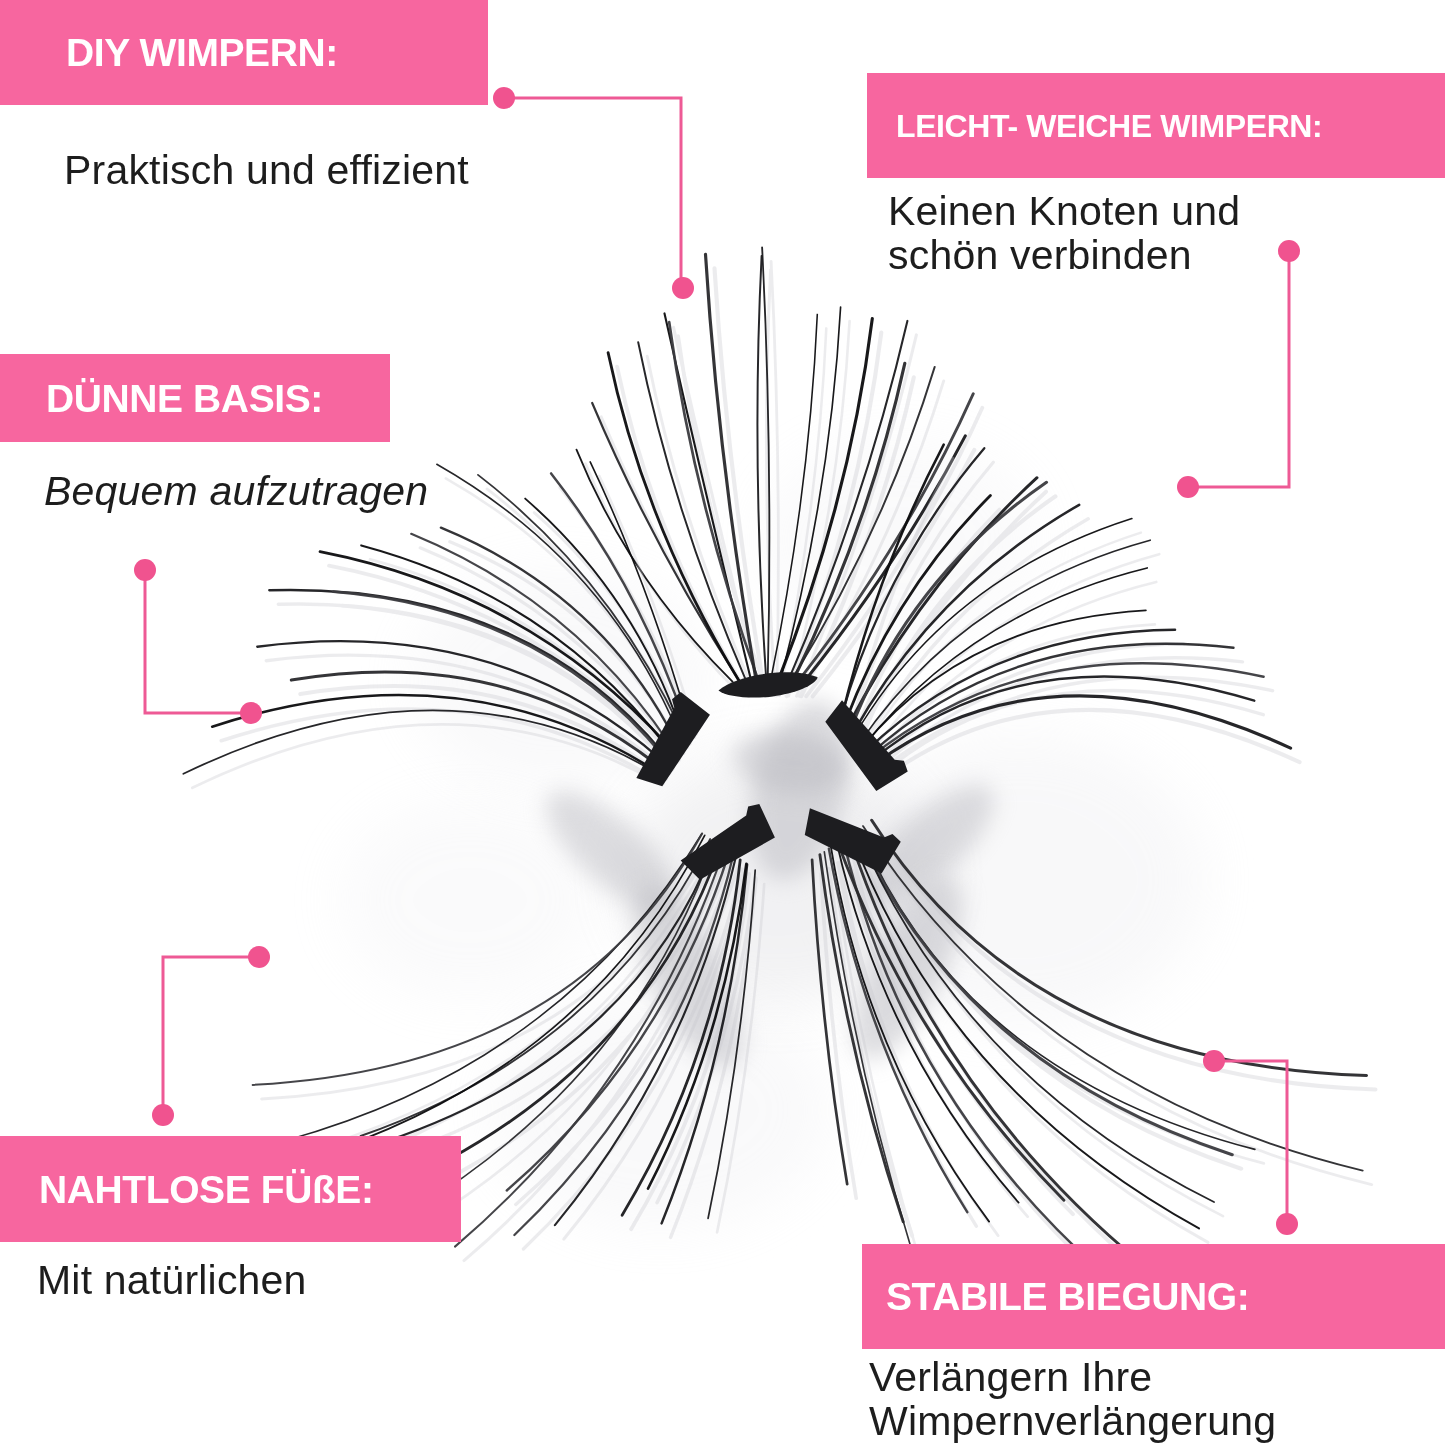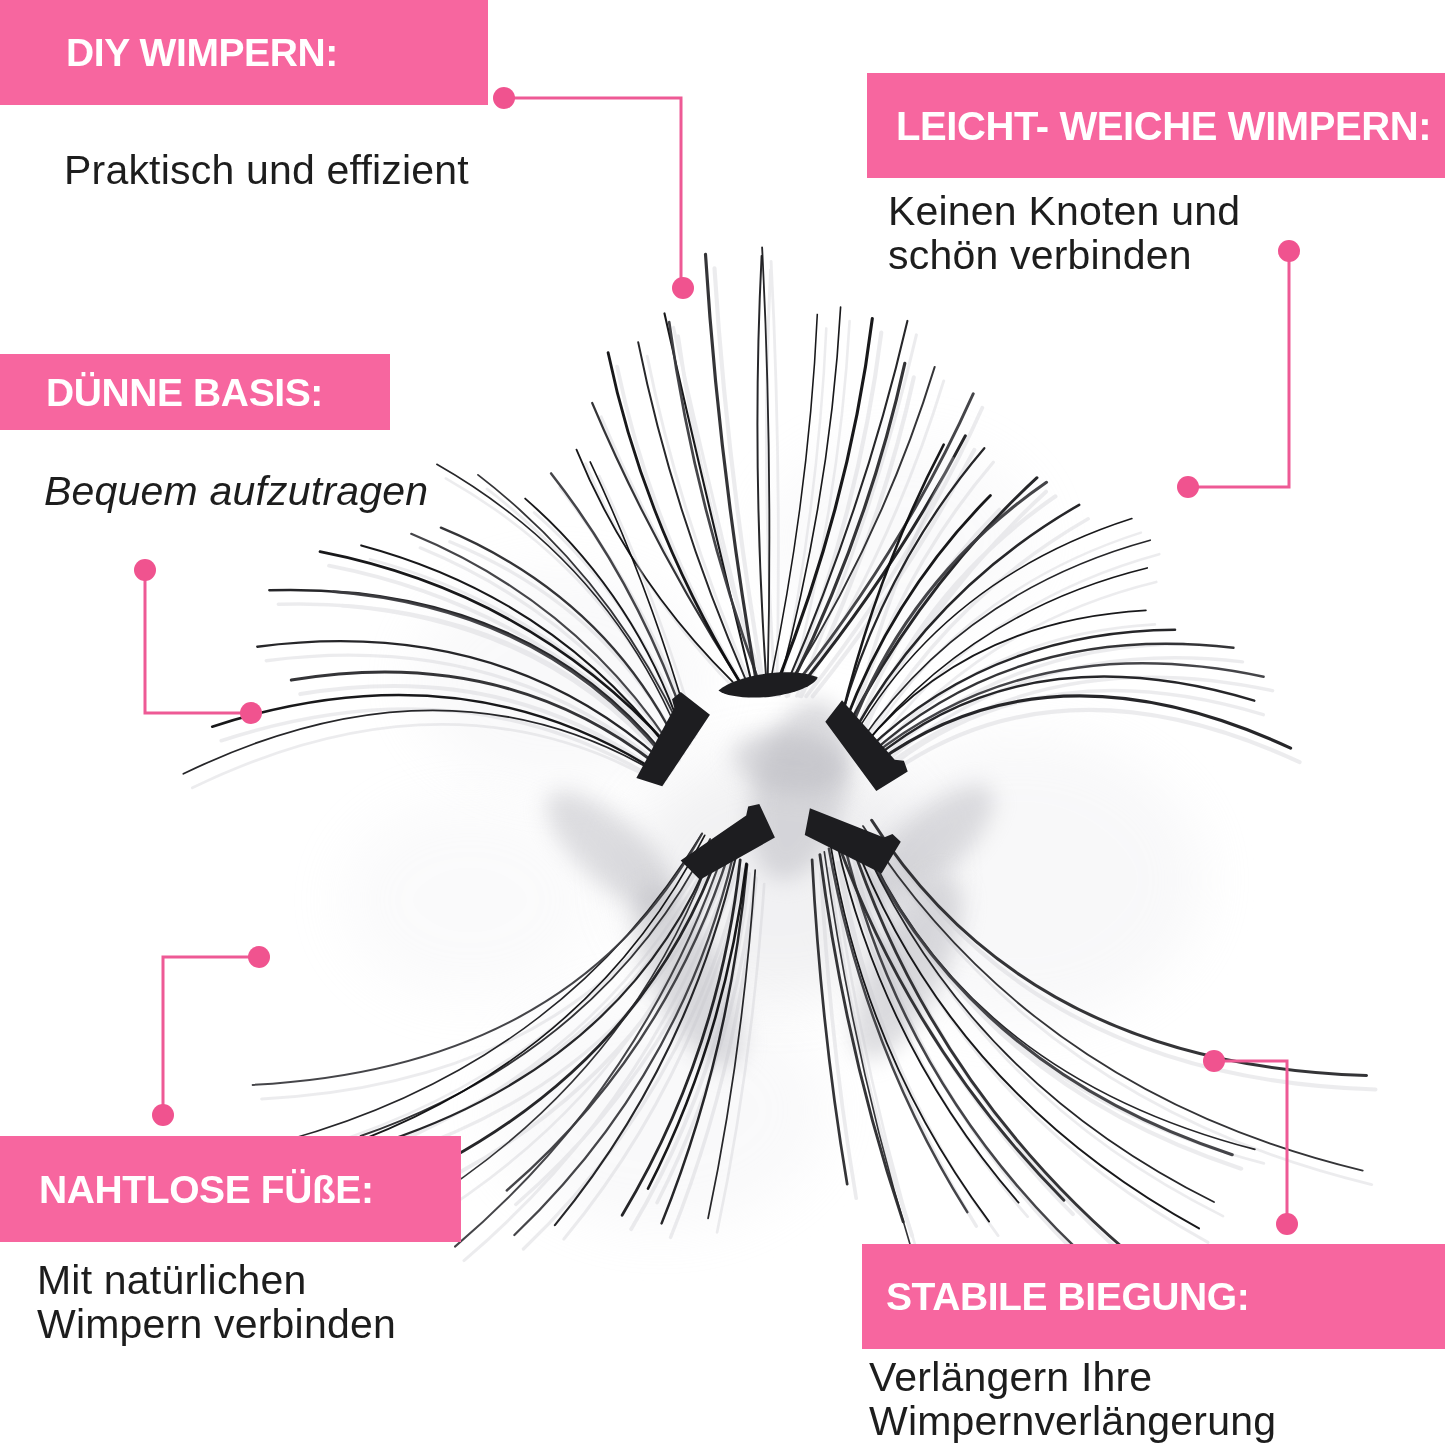"LEICHT- WEICHE WIMPERN:" #banner-leicht .hd { font-size: 40px -> 32px }
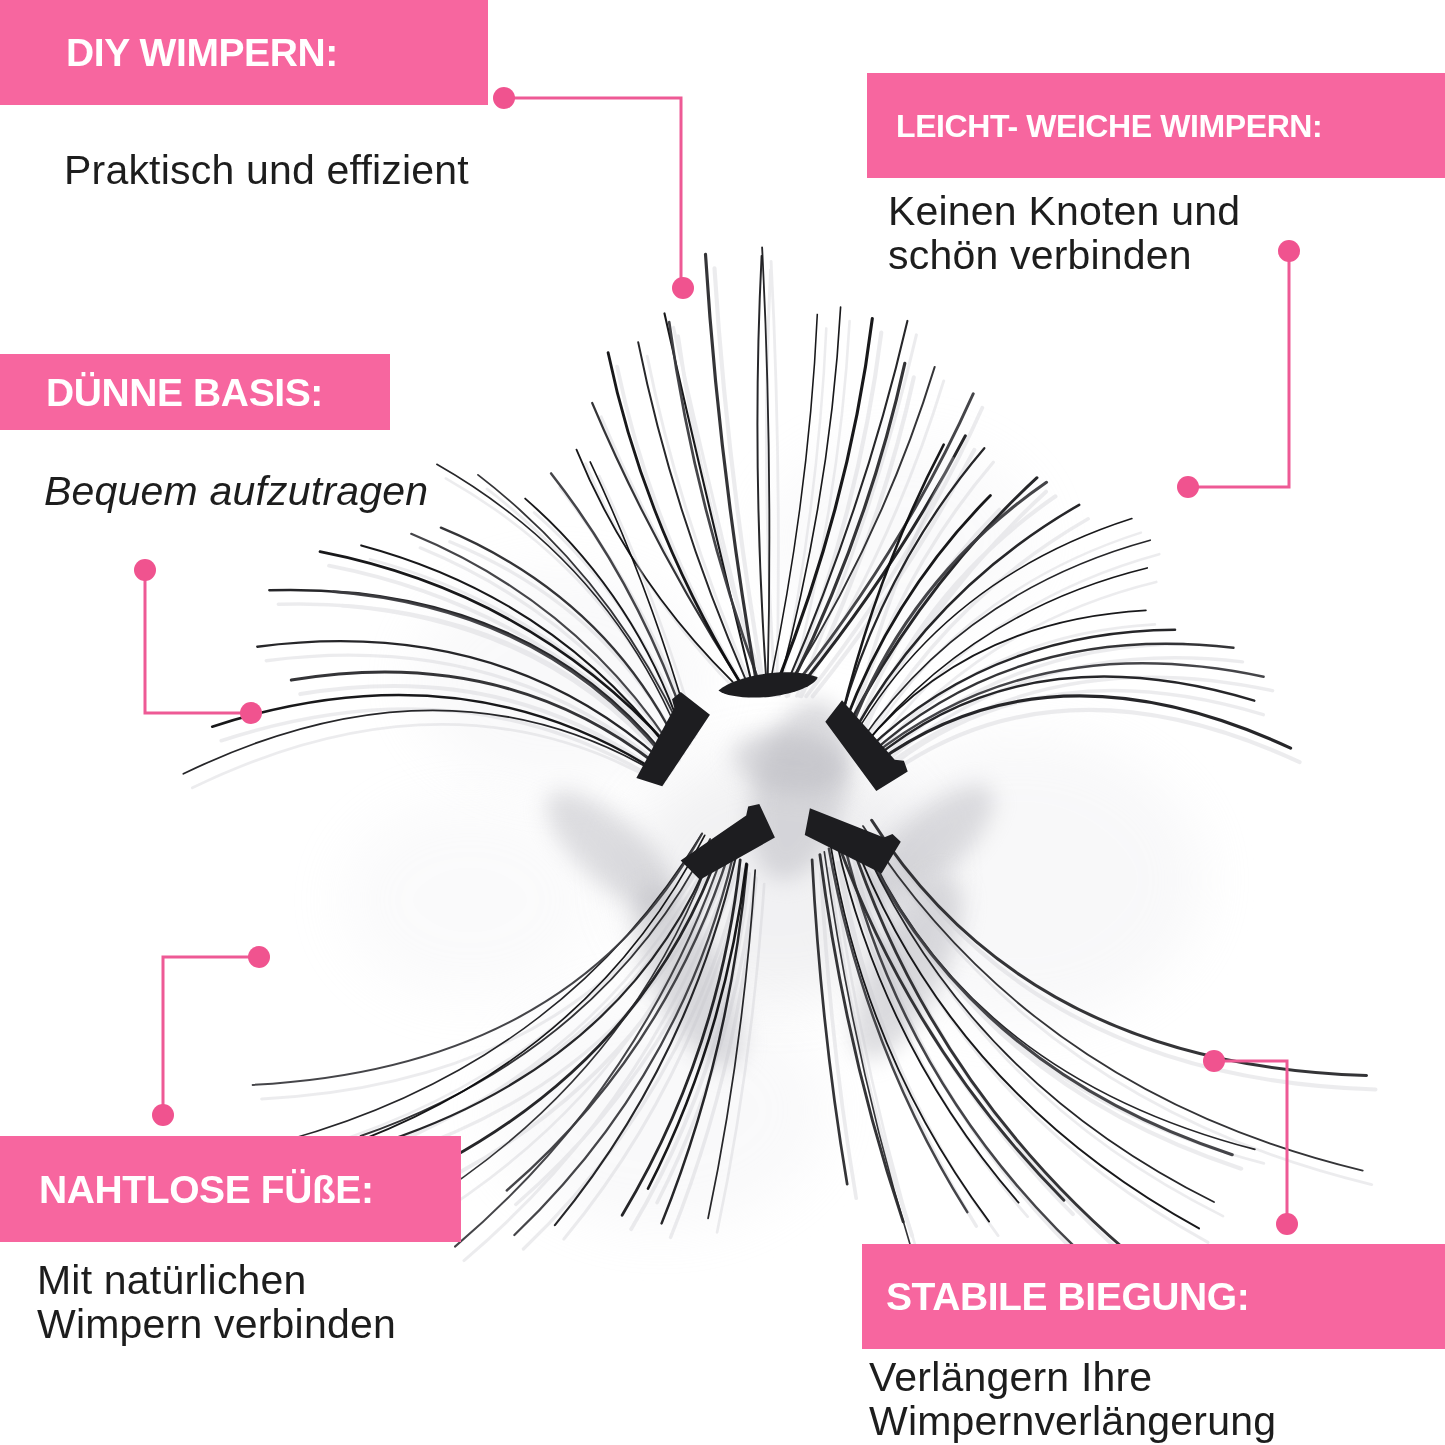"DÜNNE BASIS:" #banner-duenne { height: 76px -> 88px }
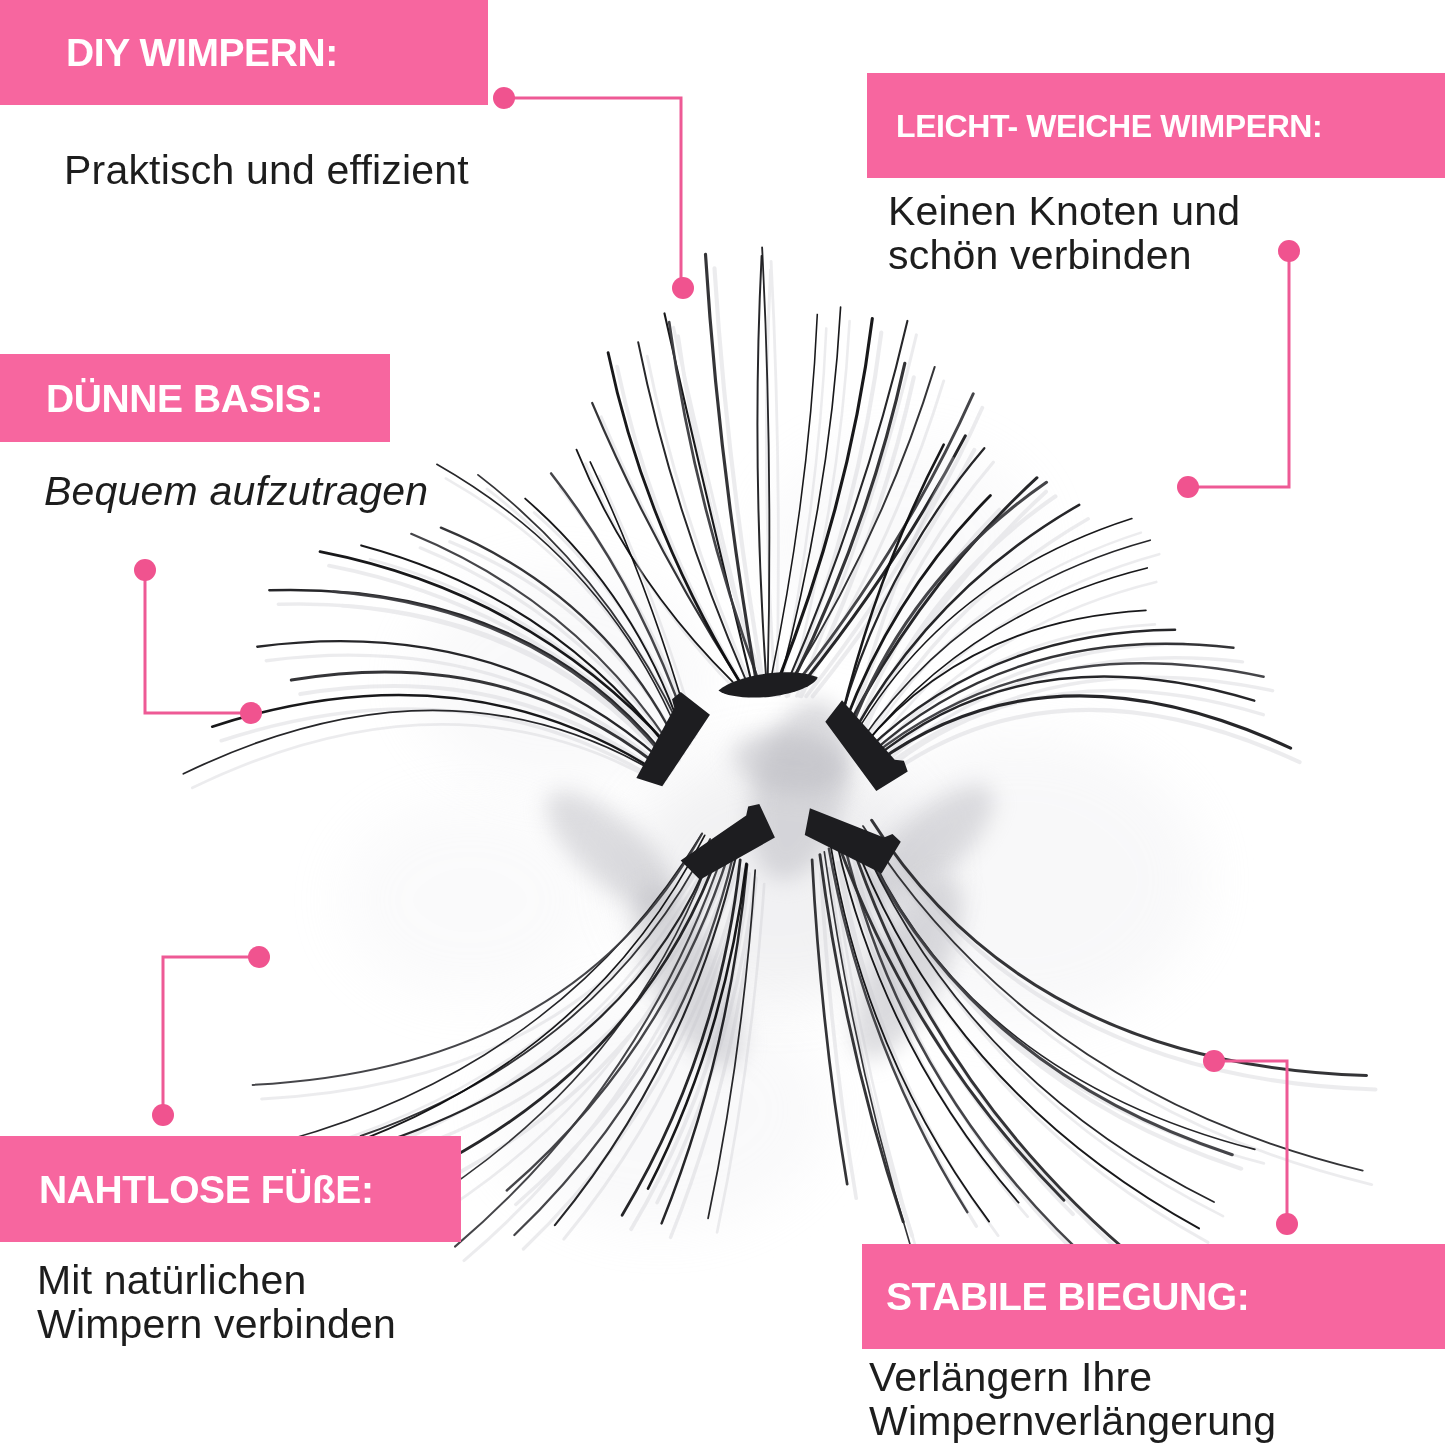"Wimpern verbinden" span { html: <span>Wimpern verbinden</span> -> none }
